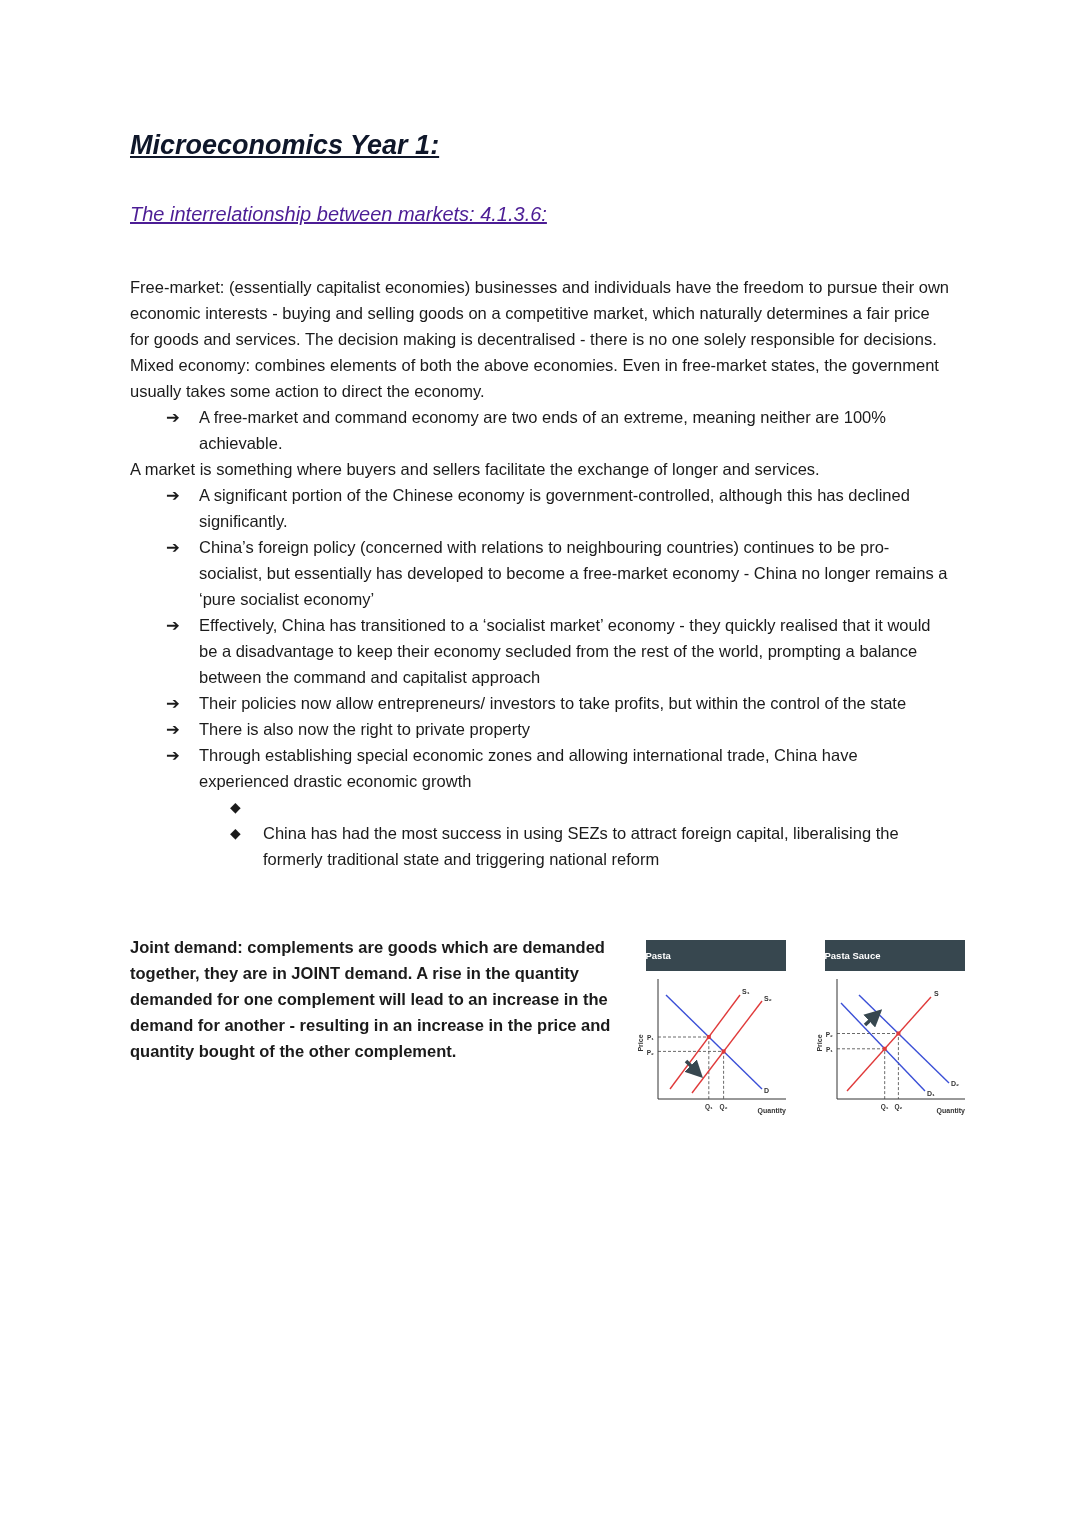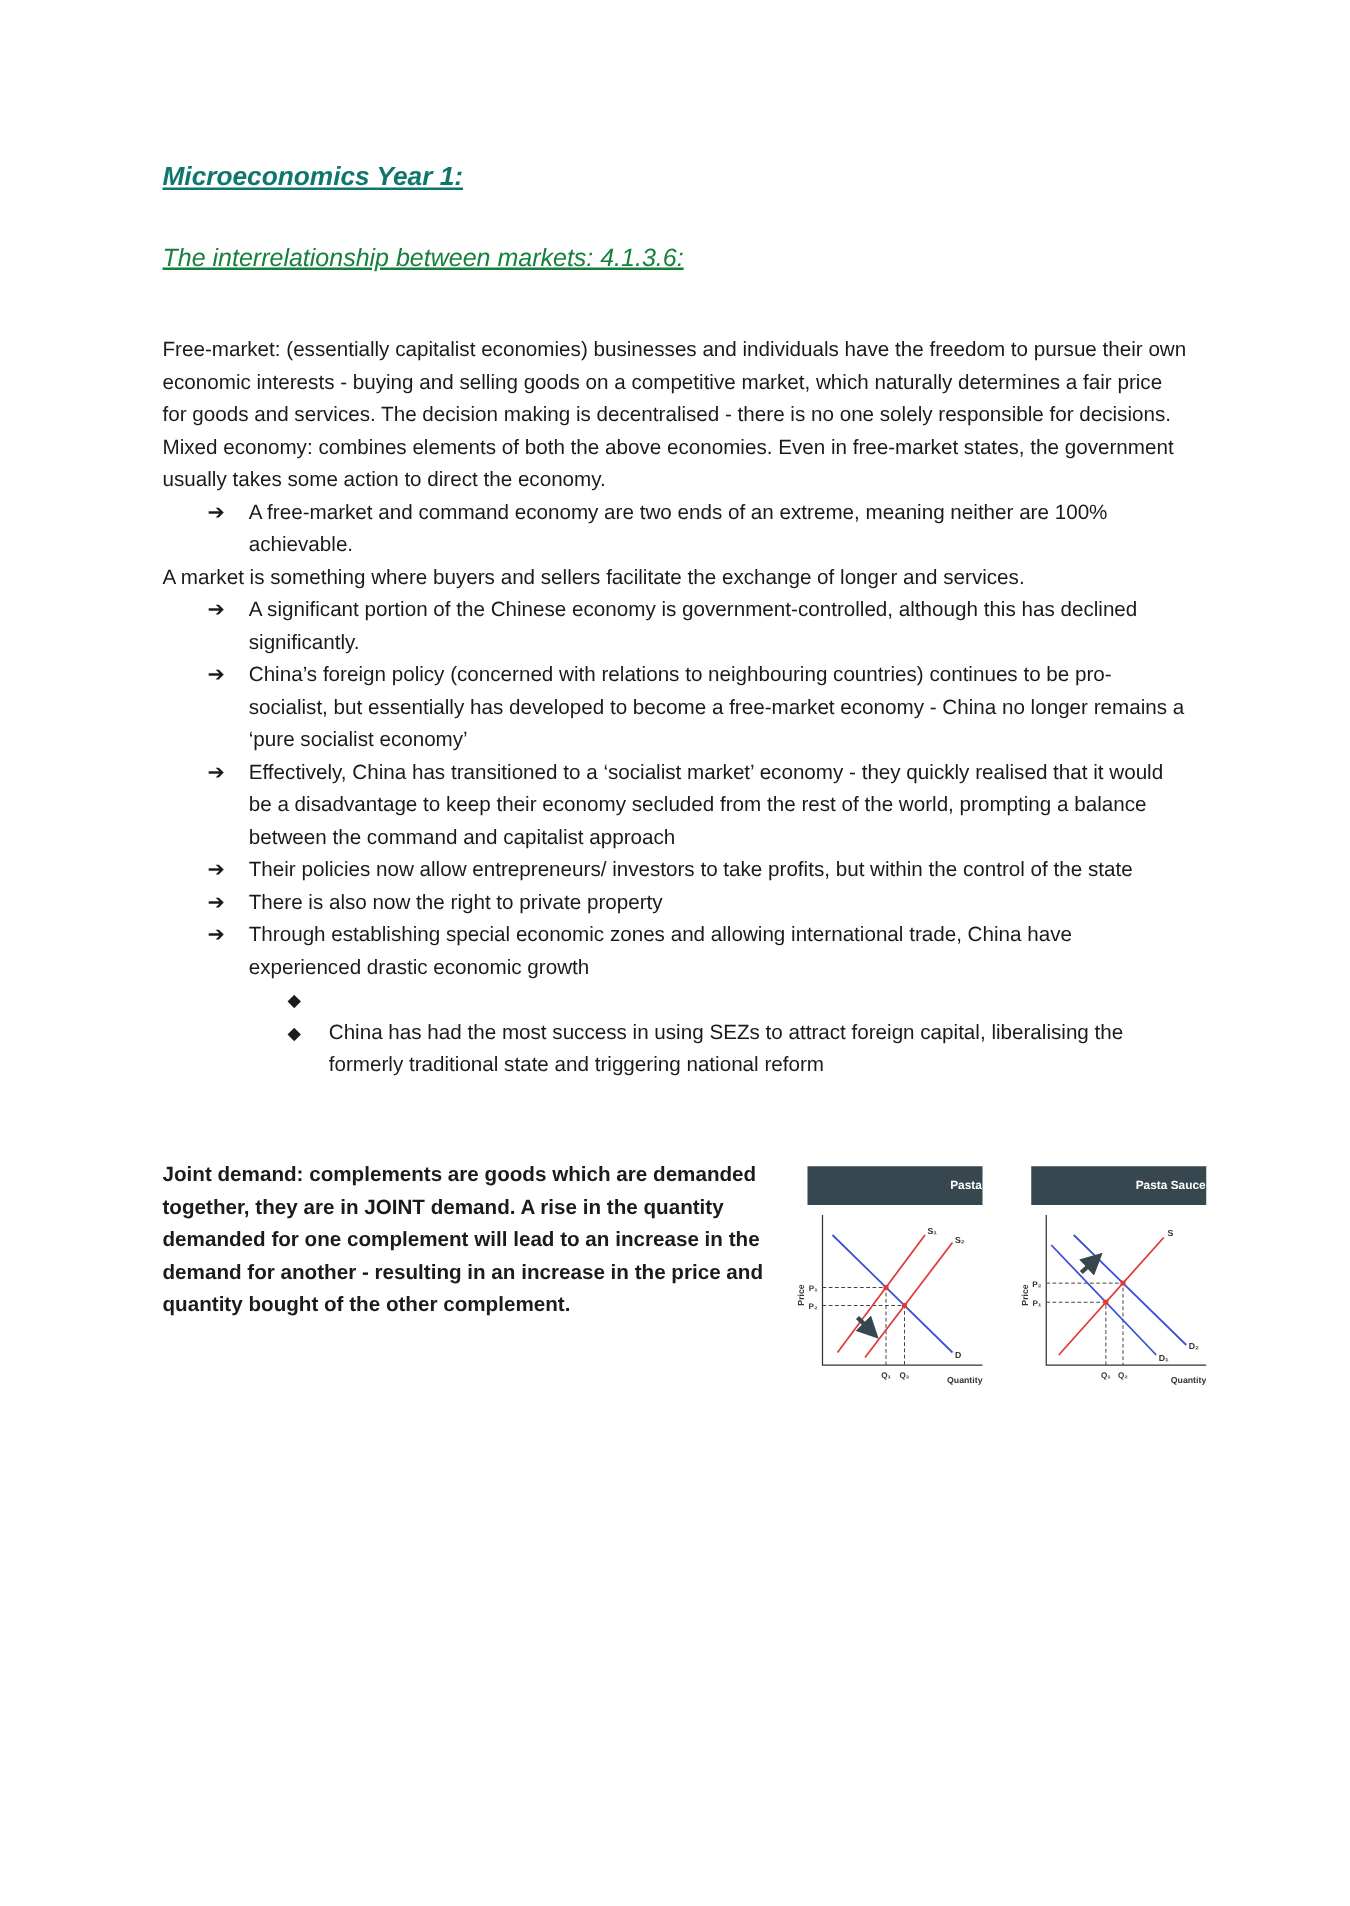"Microeconomics Year 1:" .doc-title { color: #0f766e -> #0f172a; font-size: 21px -> 27px }
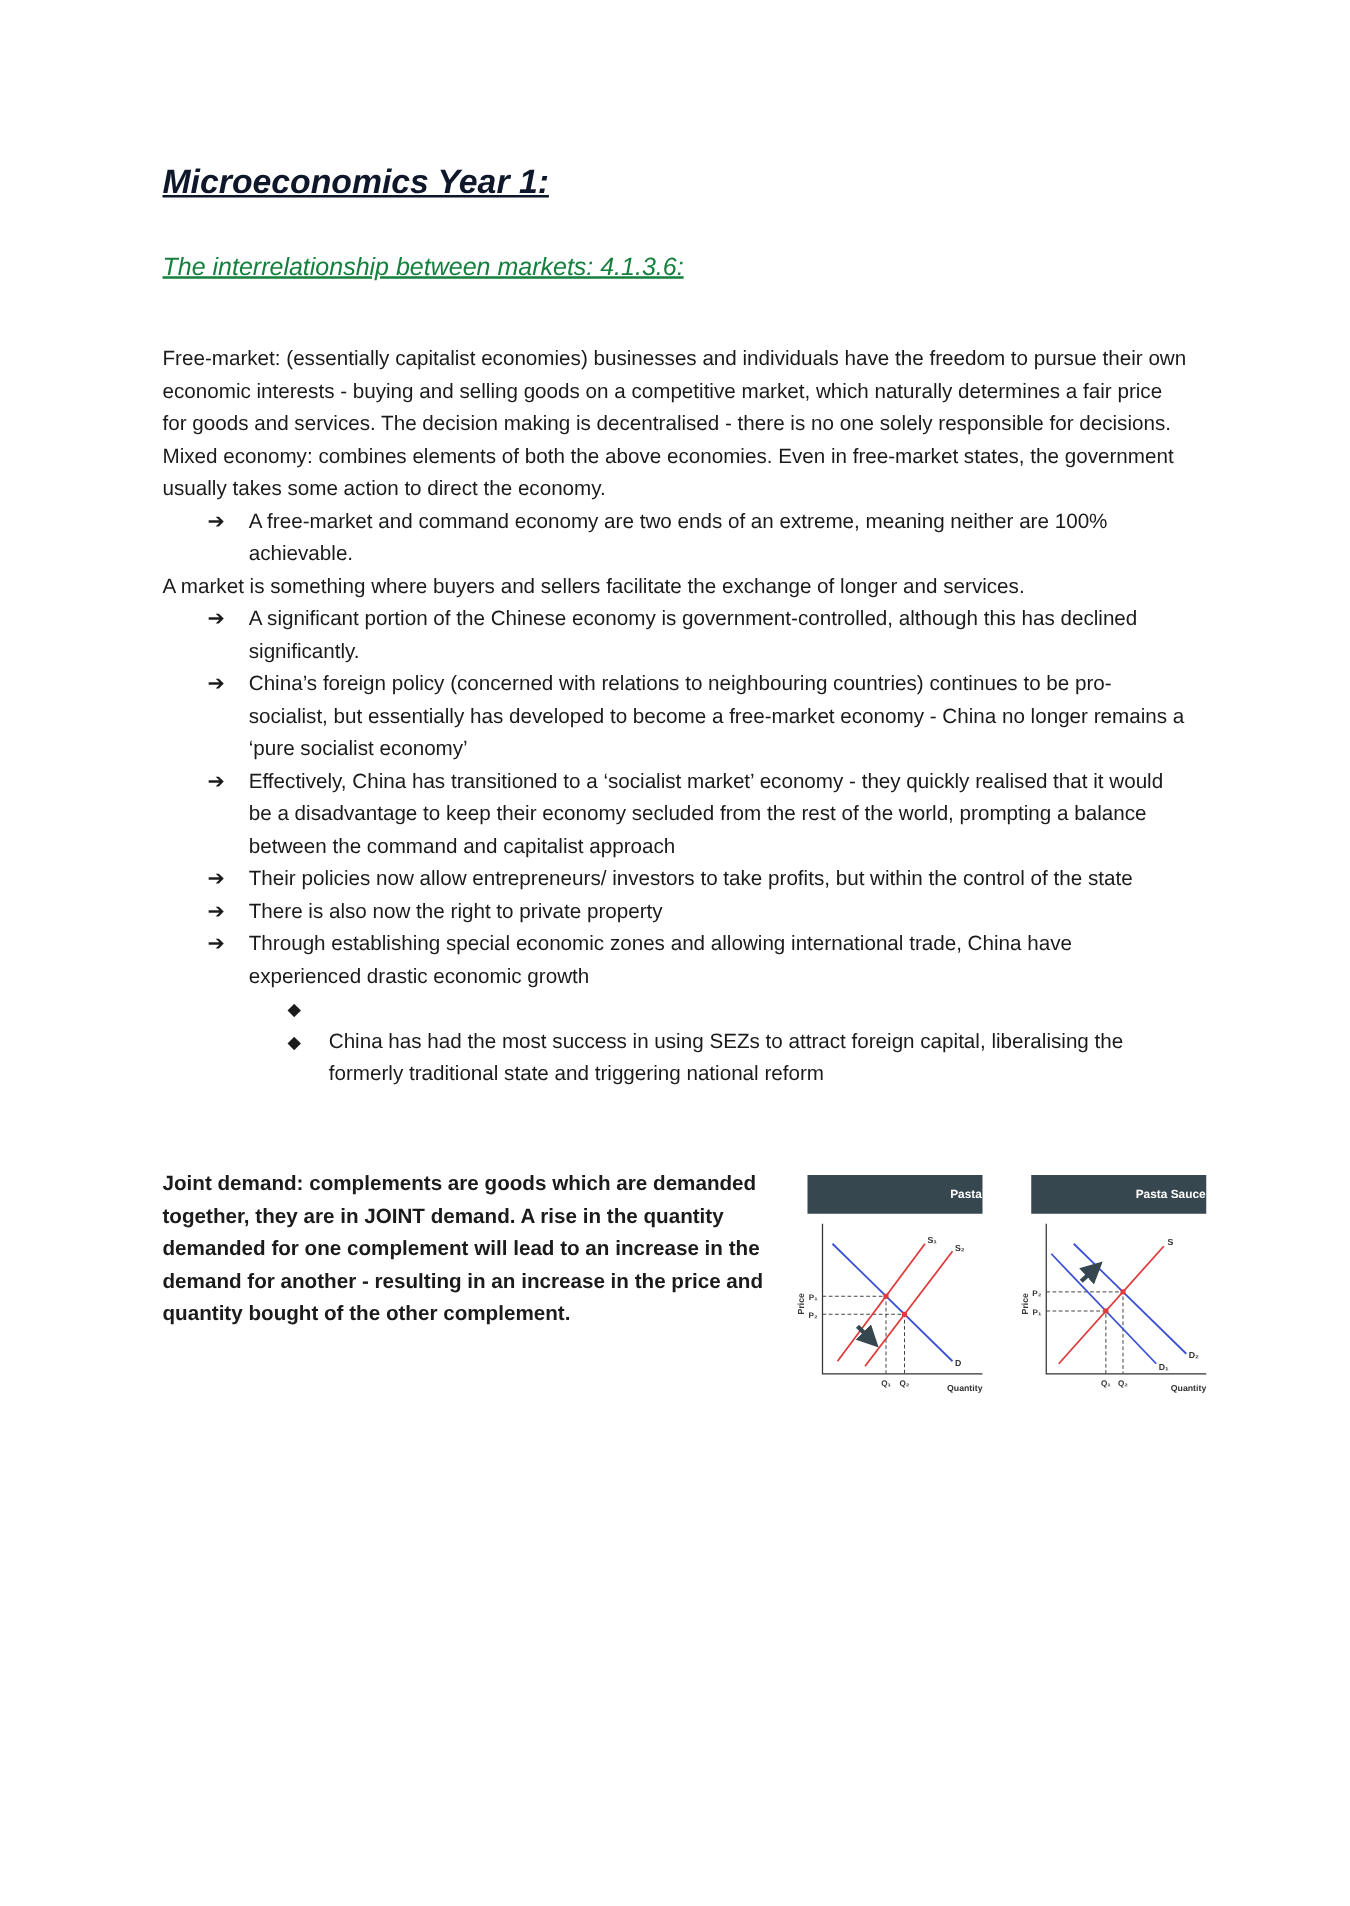"The interrelationship between markets:" .doc-subtitle { color: #15803d -> #4c1d95 }
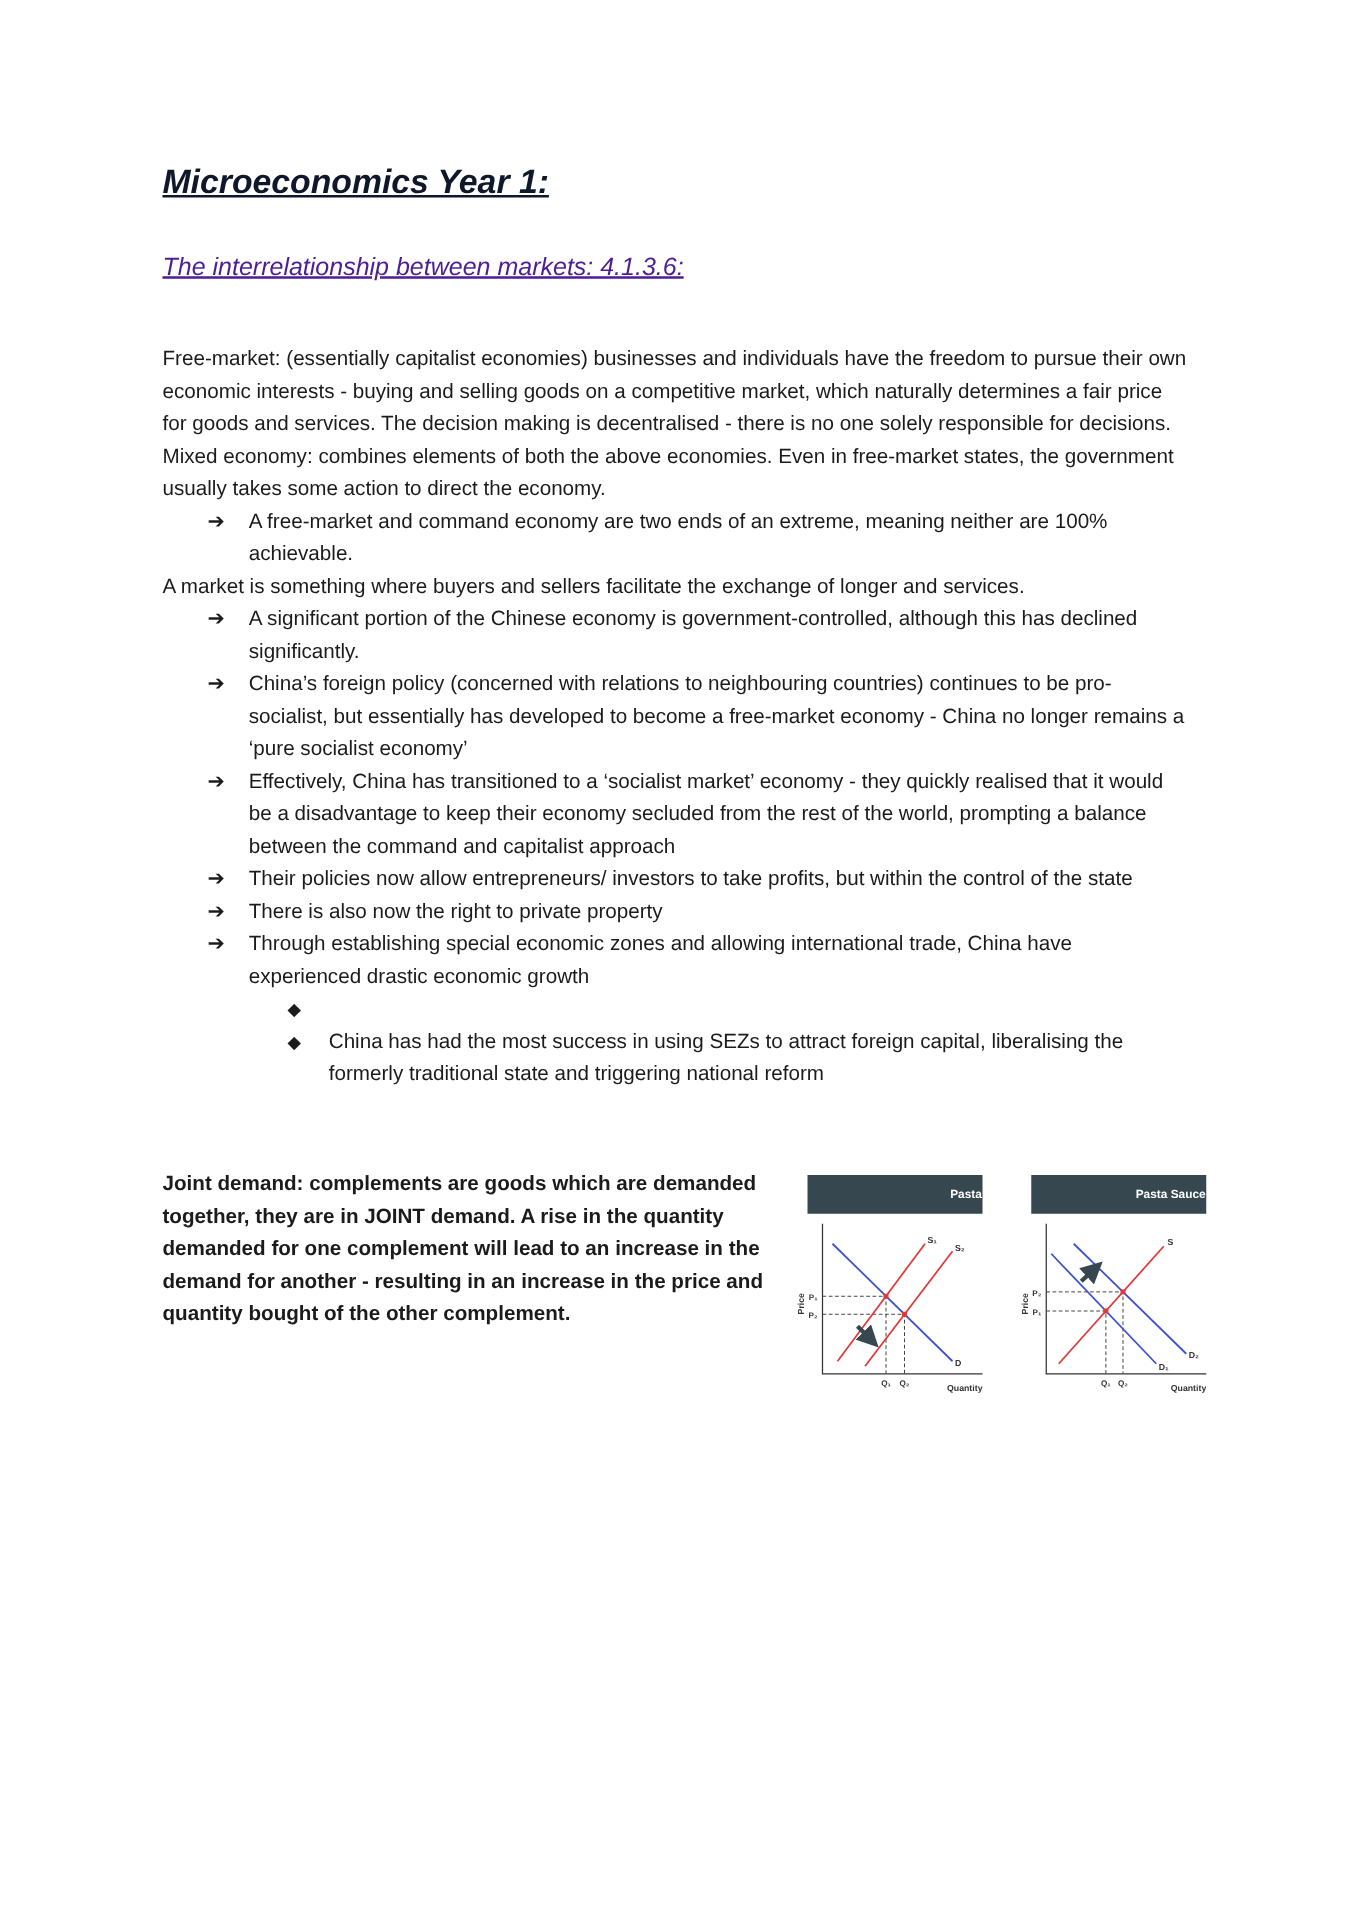"Pasta" .chart-header { text-align: right -> left }
